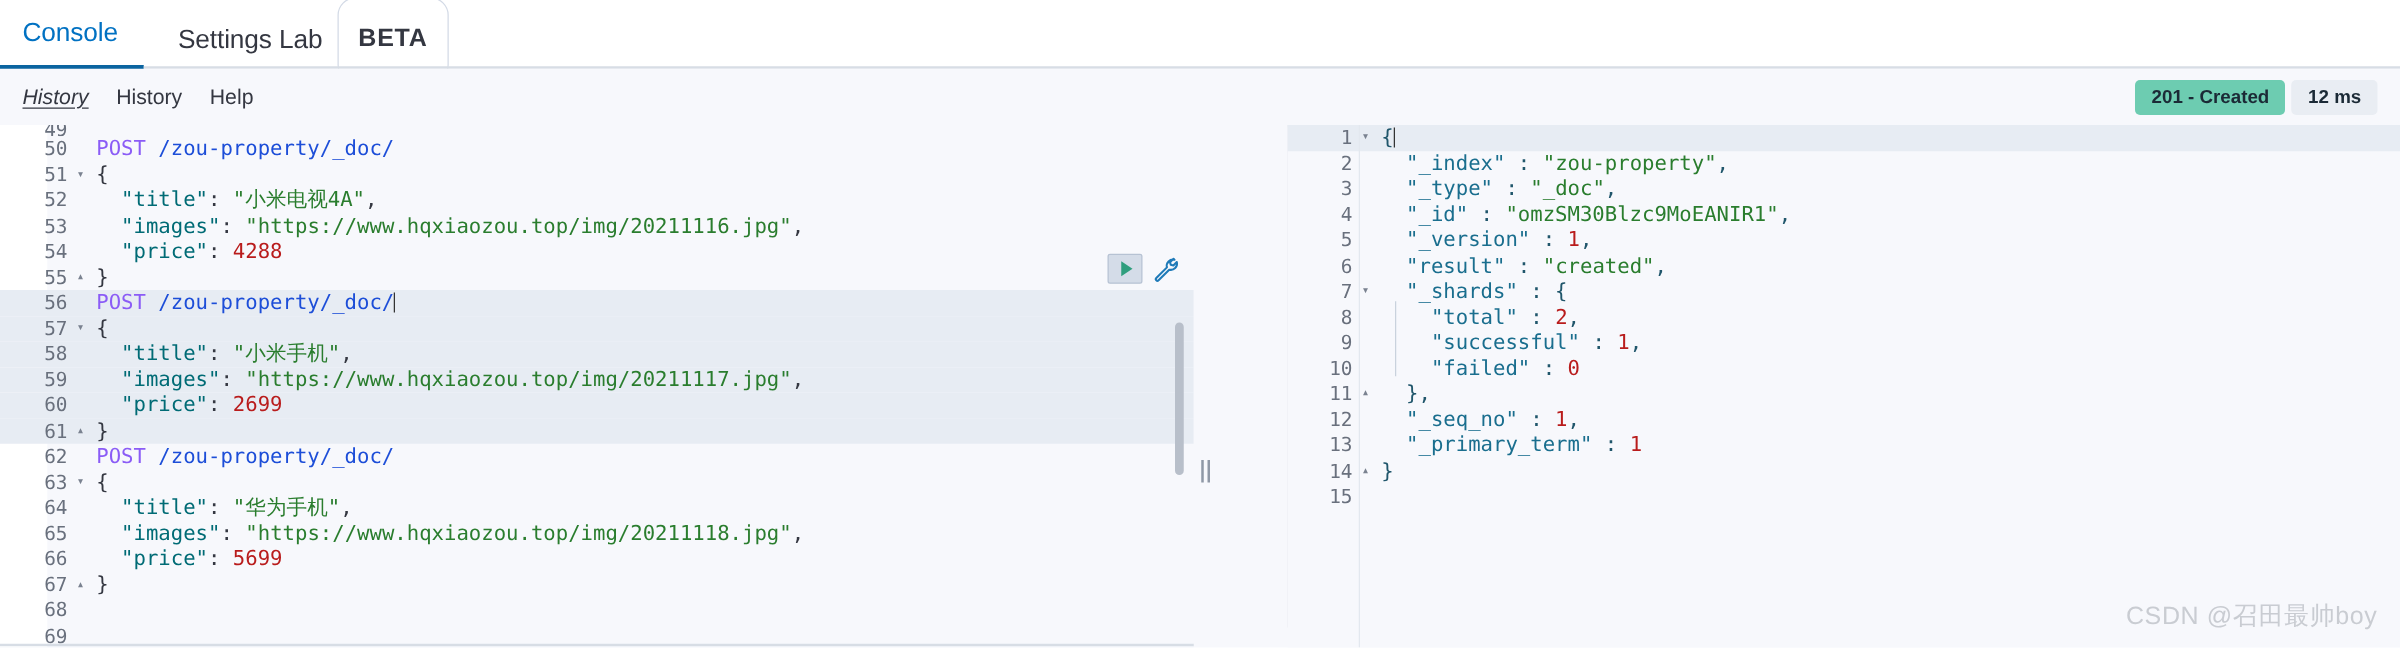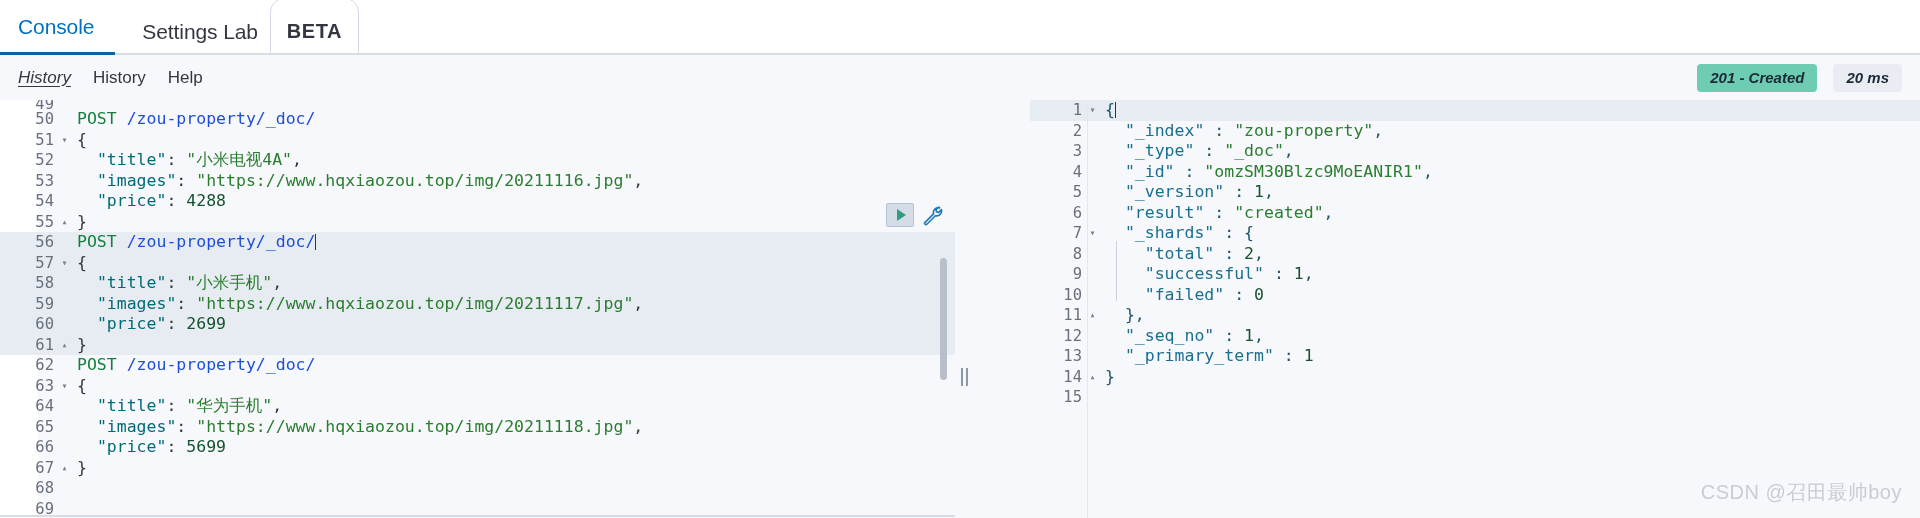"201 - Created" .status-wrap { font-style: italic -> none; gap: 16px -> 5px }
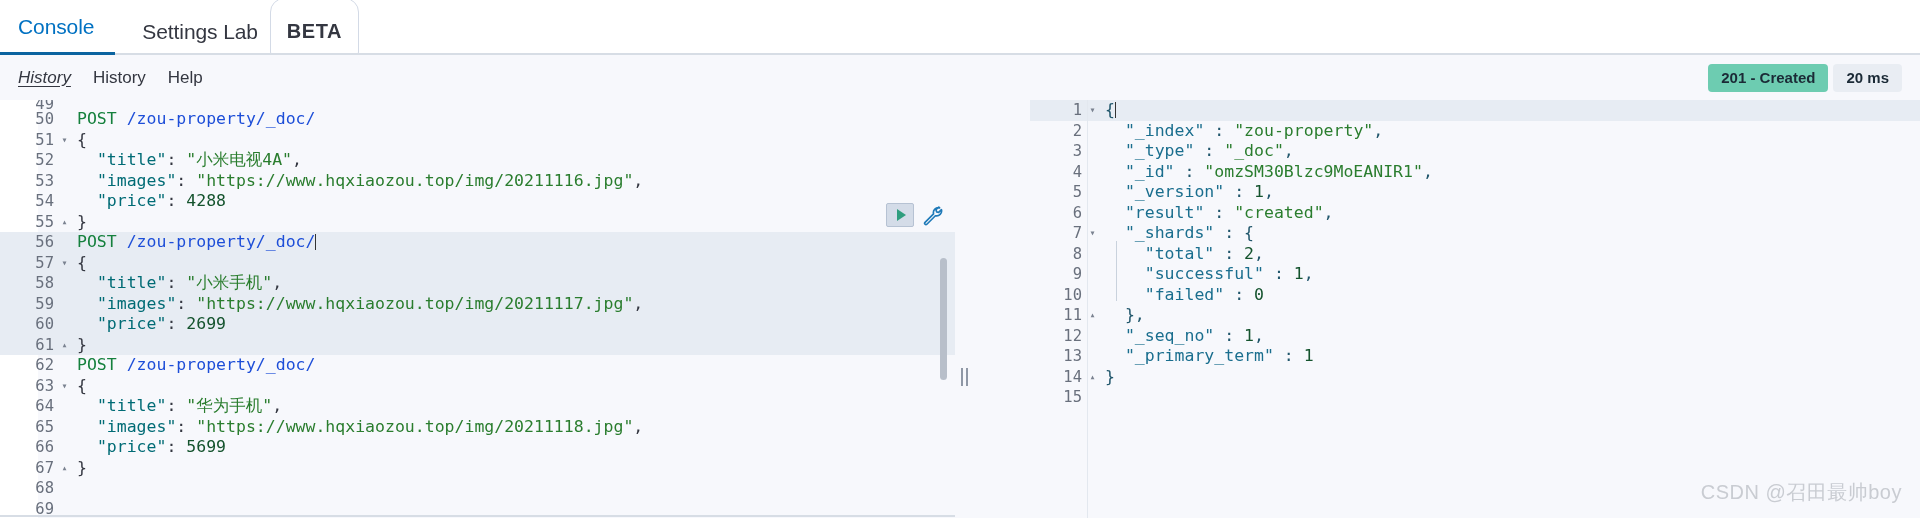"20 ms" div.time-badge { text: 20 -> 12 }
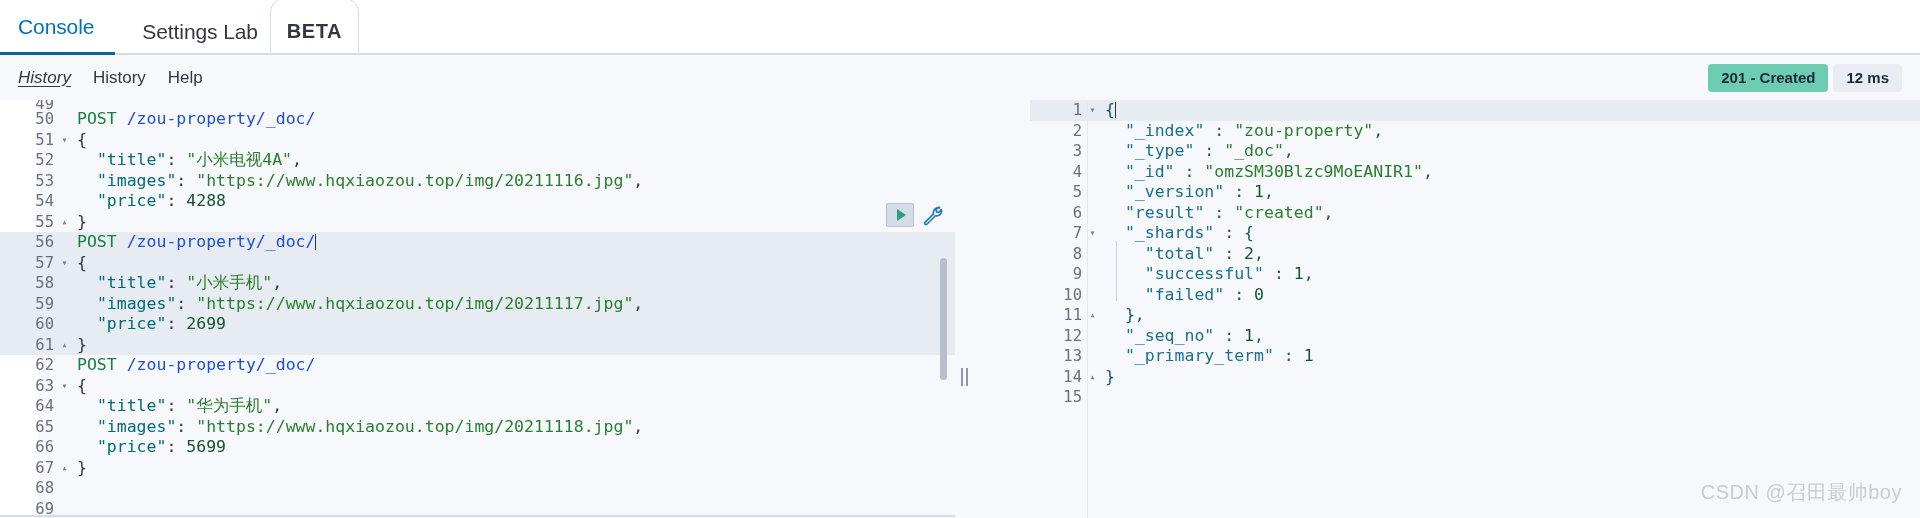"POST" .kw { color: #15803d -> #8b5cf6 }
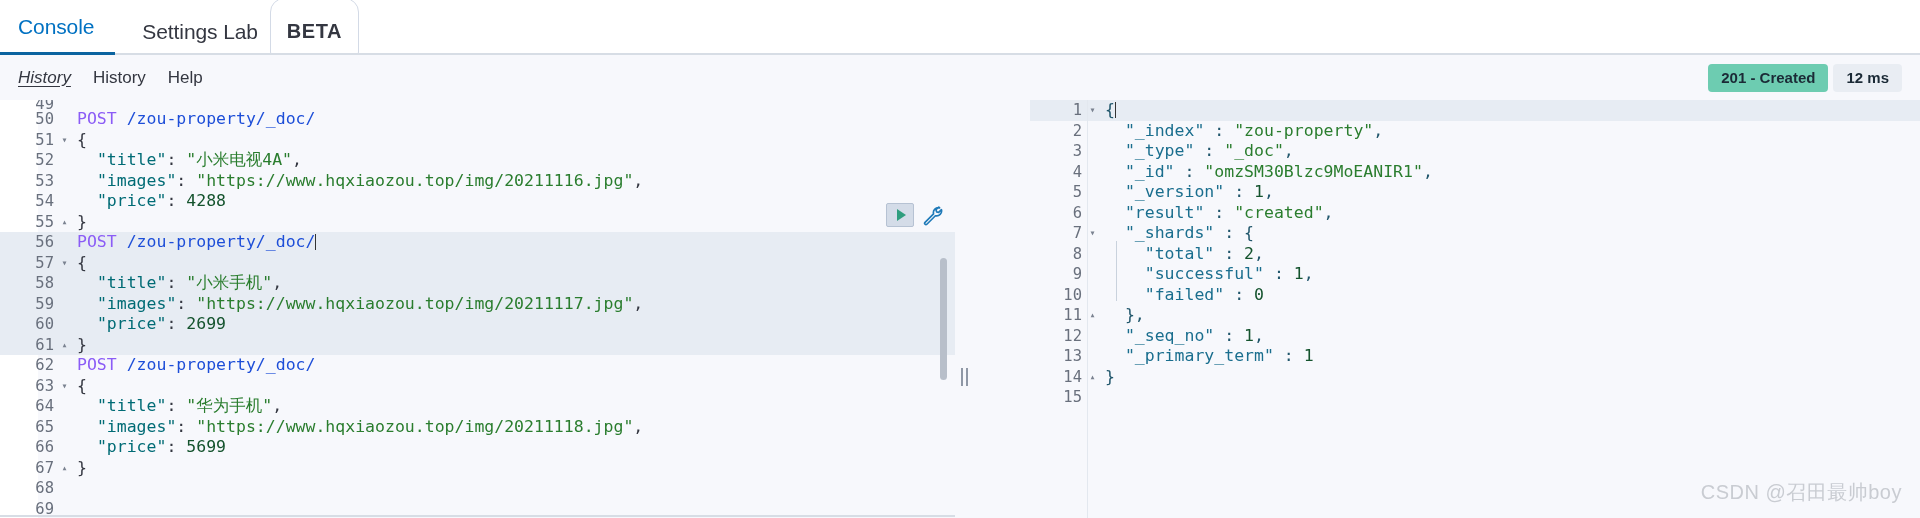"4288" .num-v { color: #14532d -> #b91c1c }
